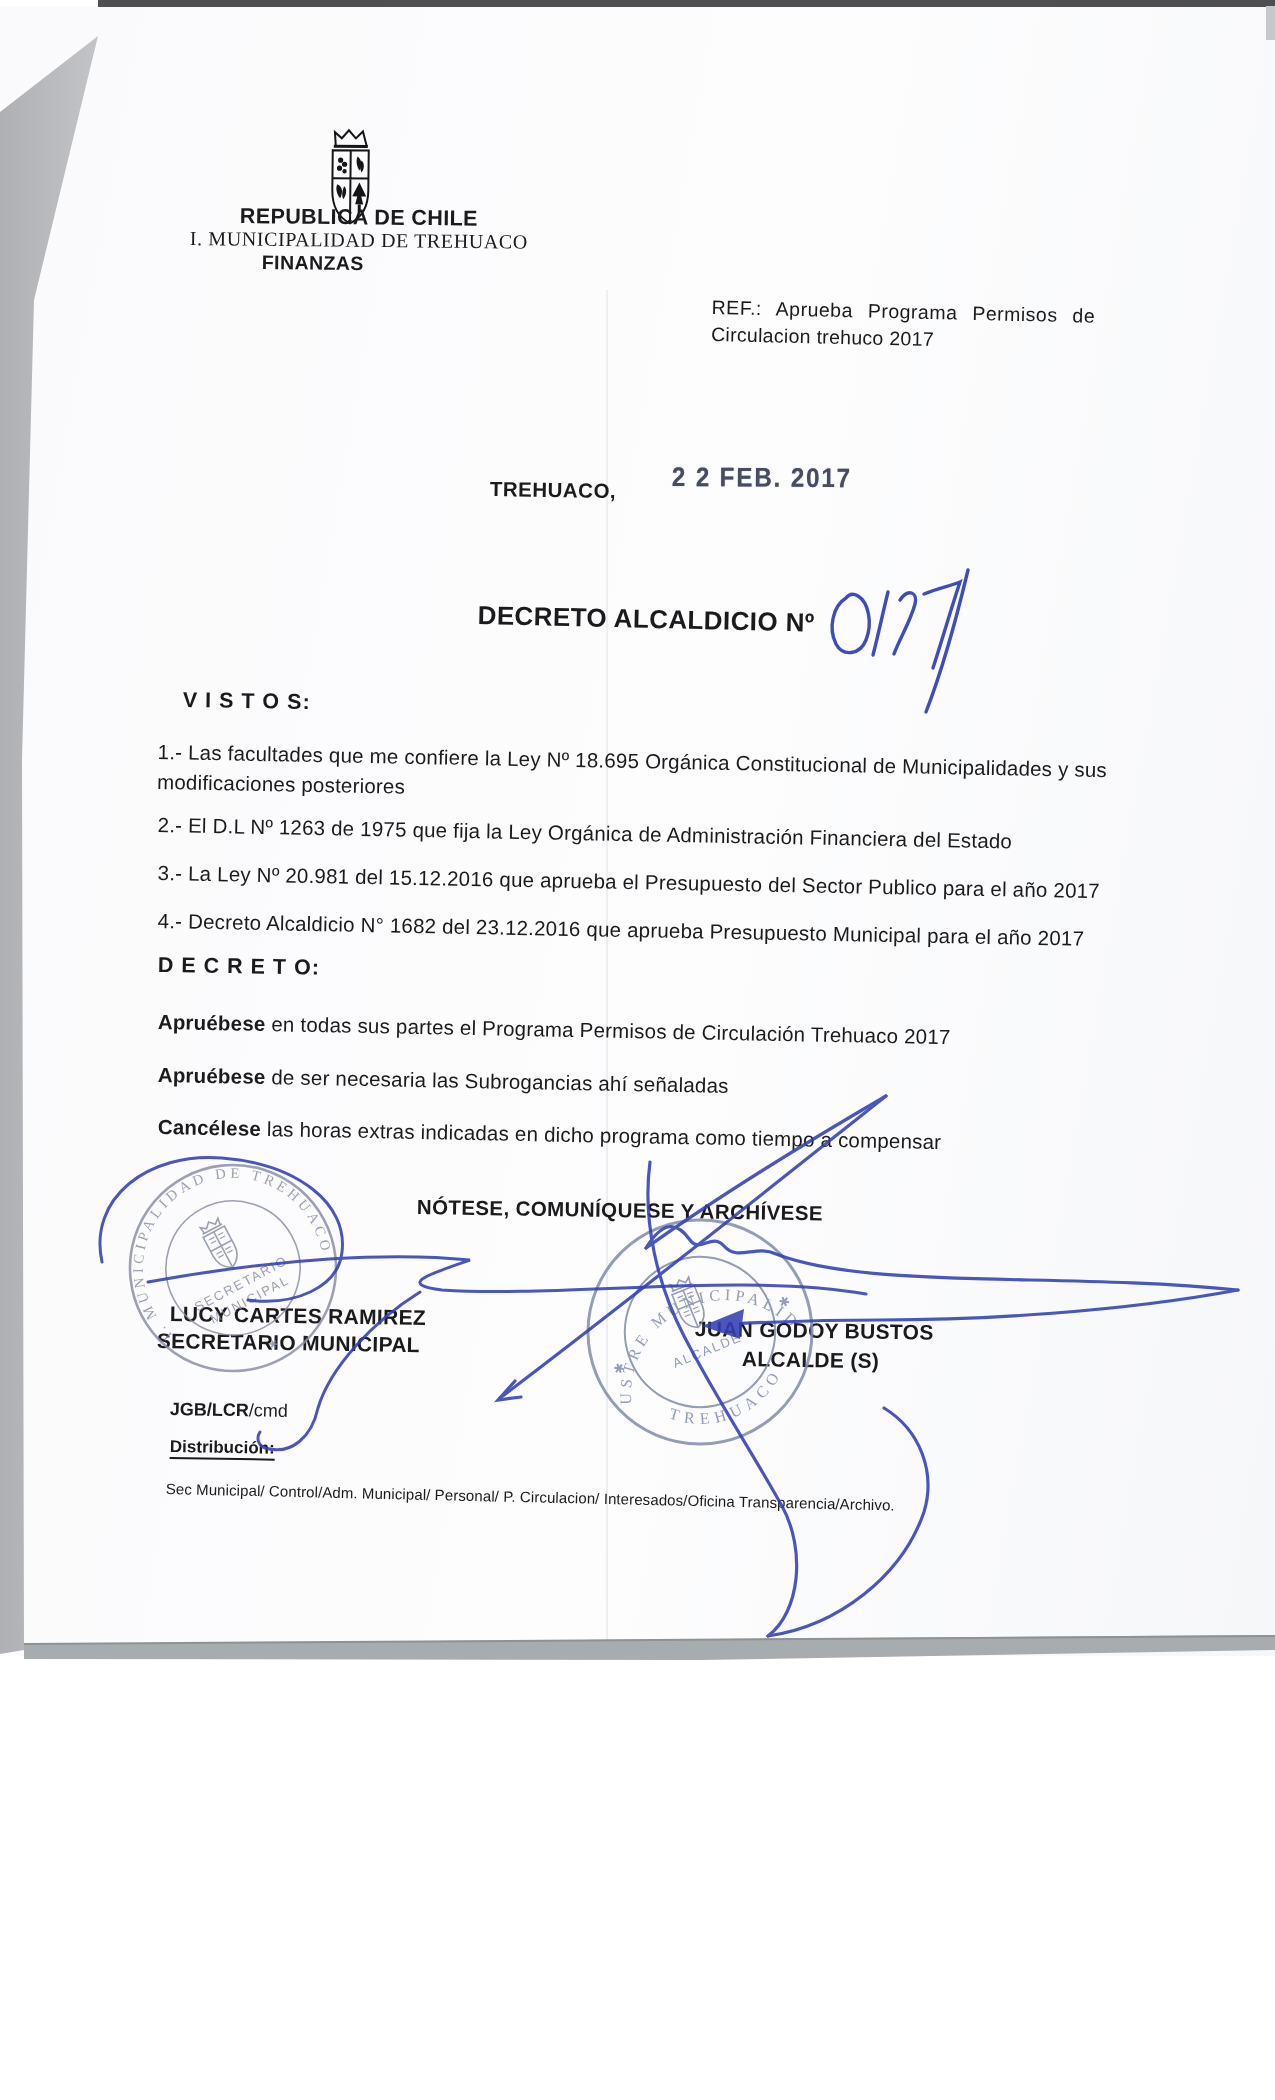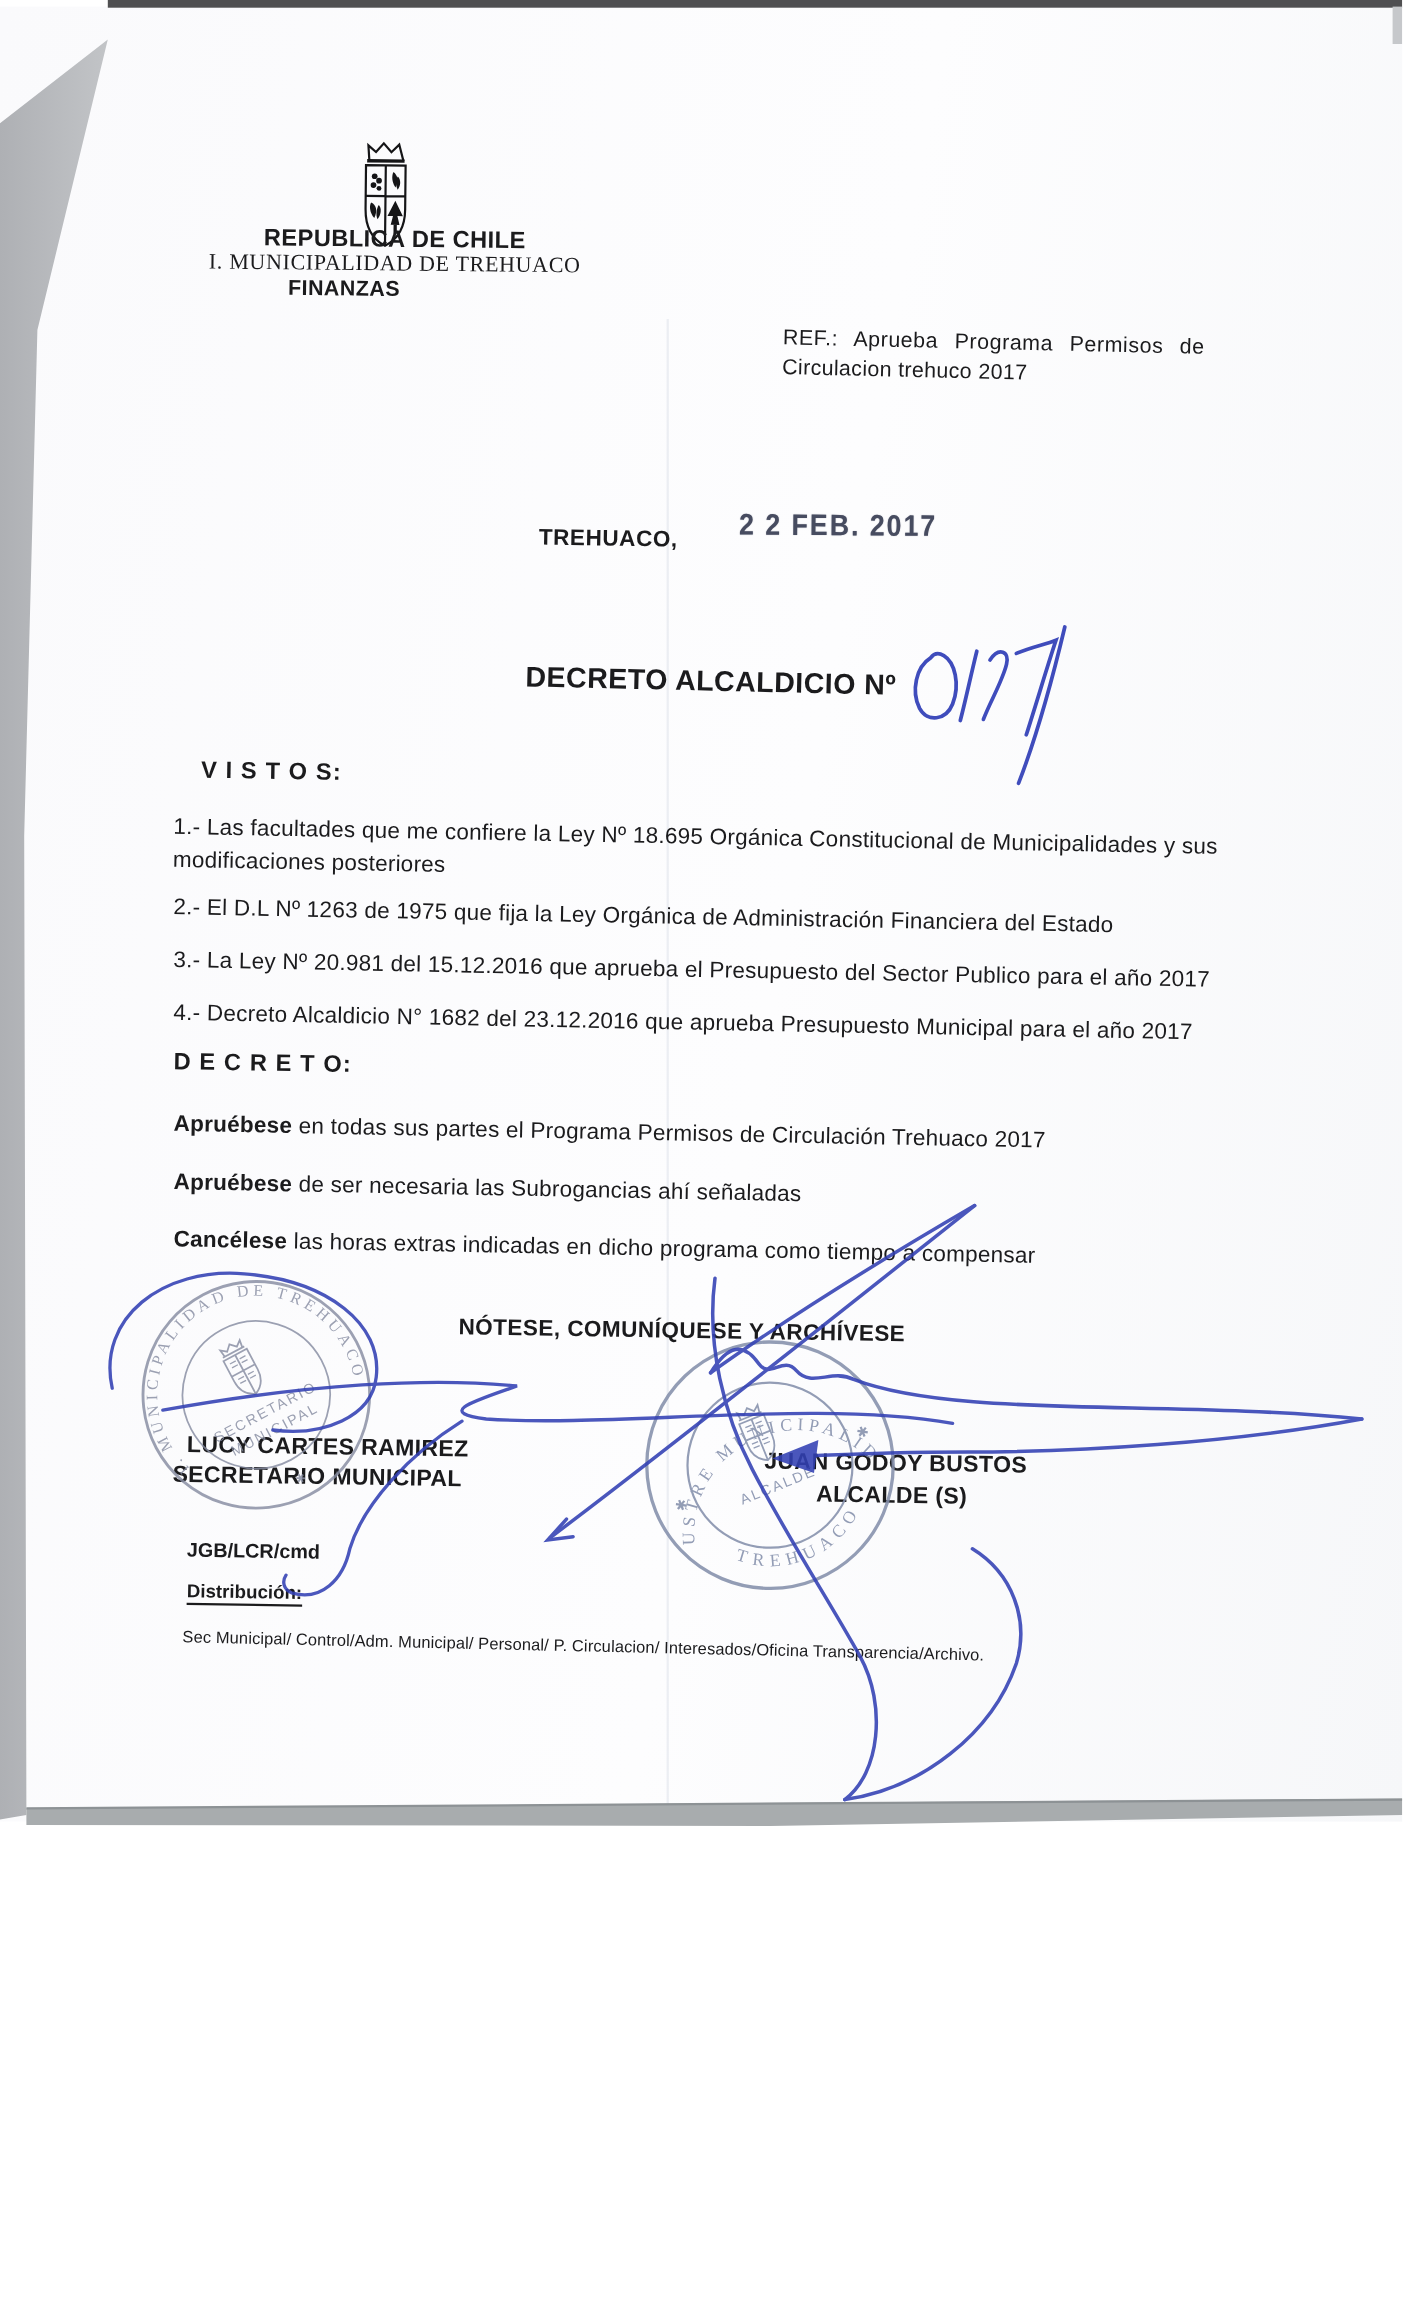"/cmd" .initials .rest { font-weight: bold -> normal }
